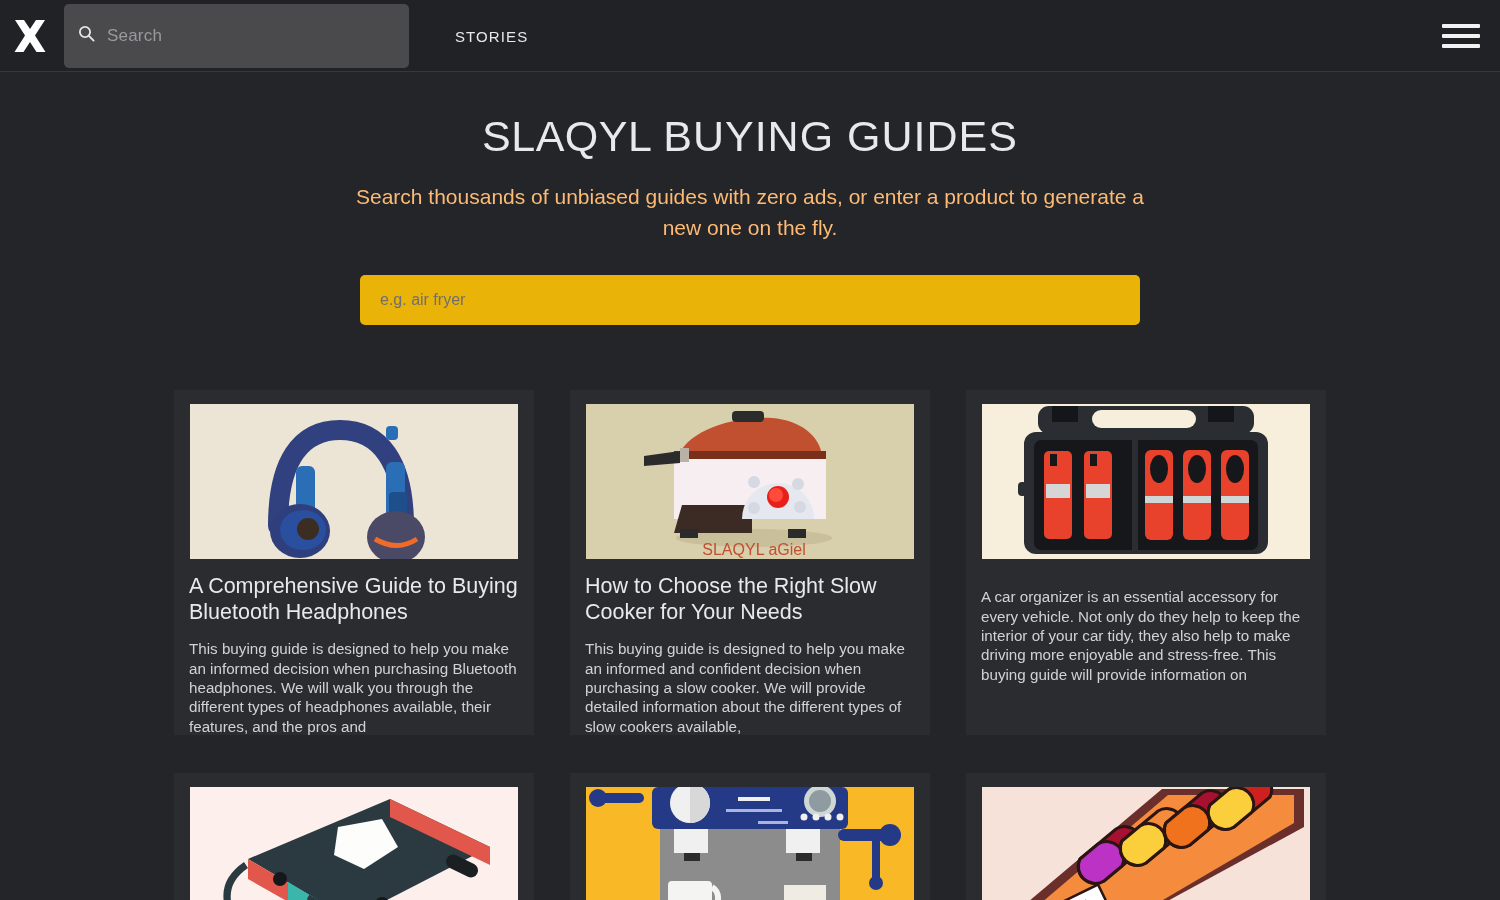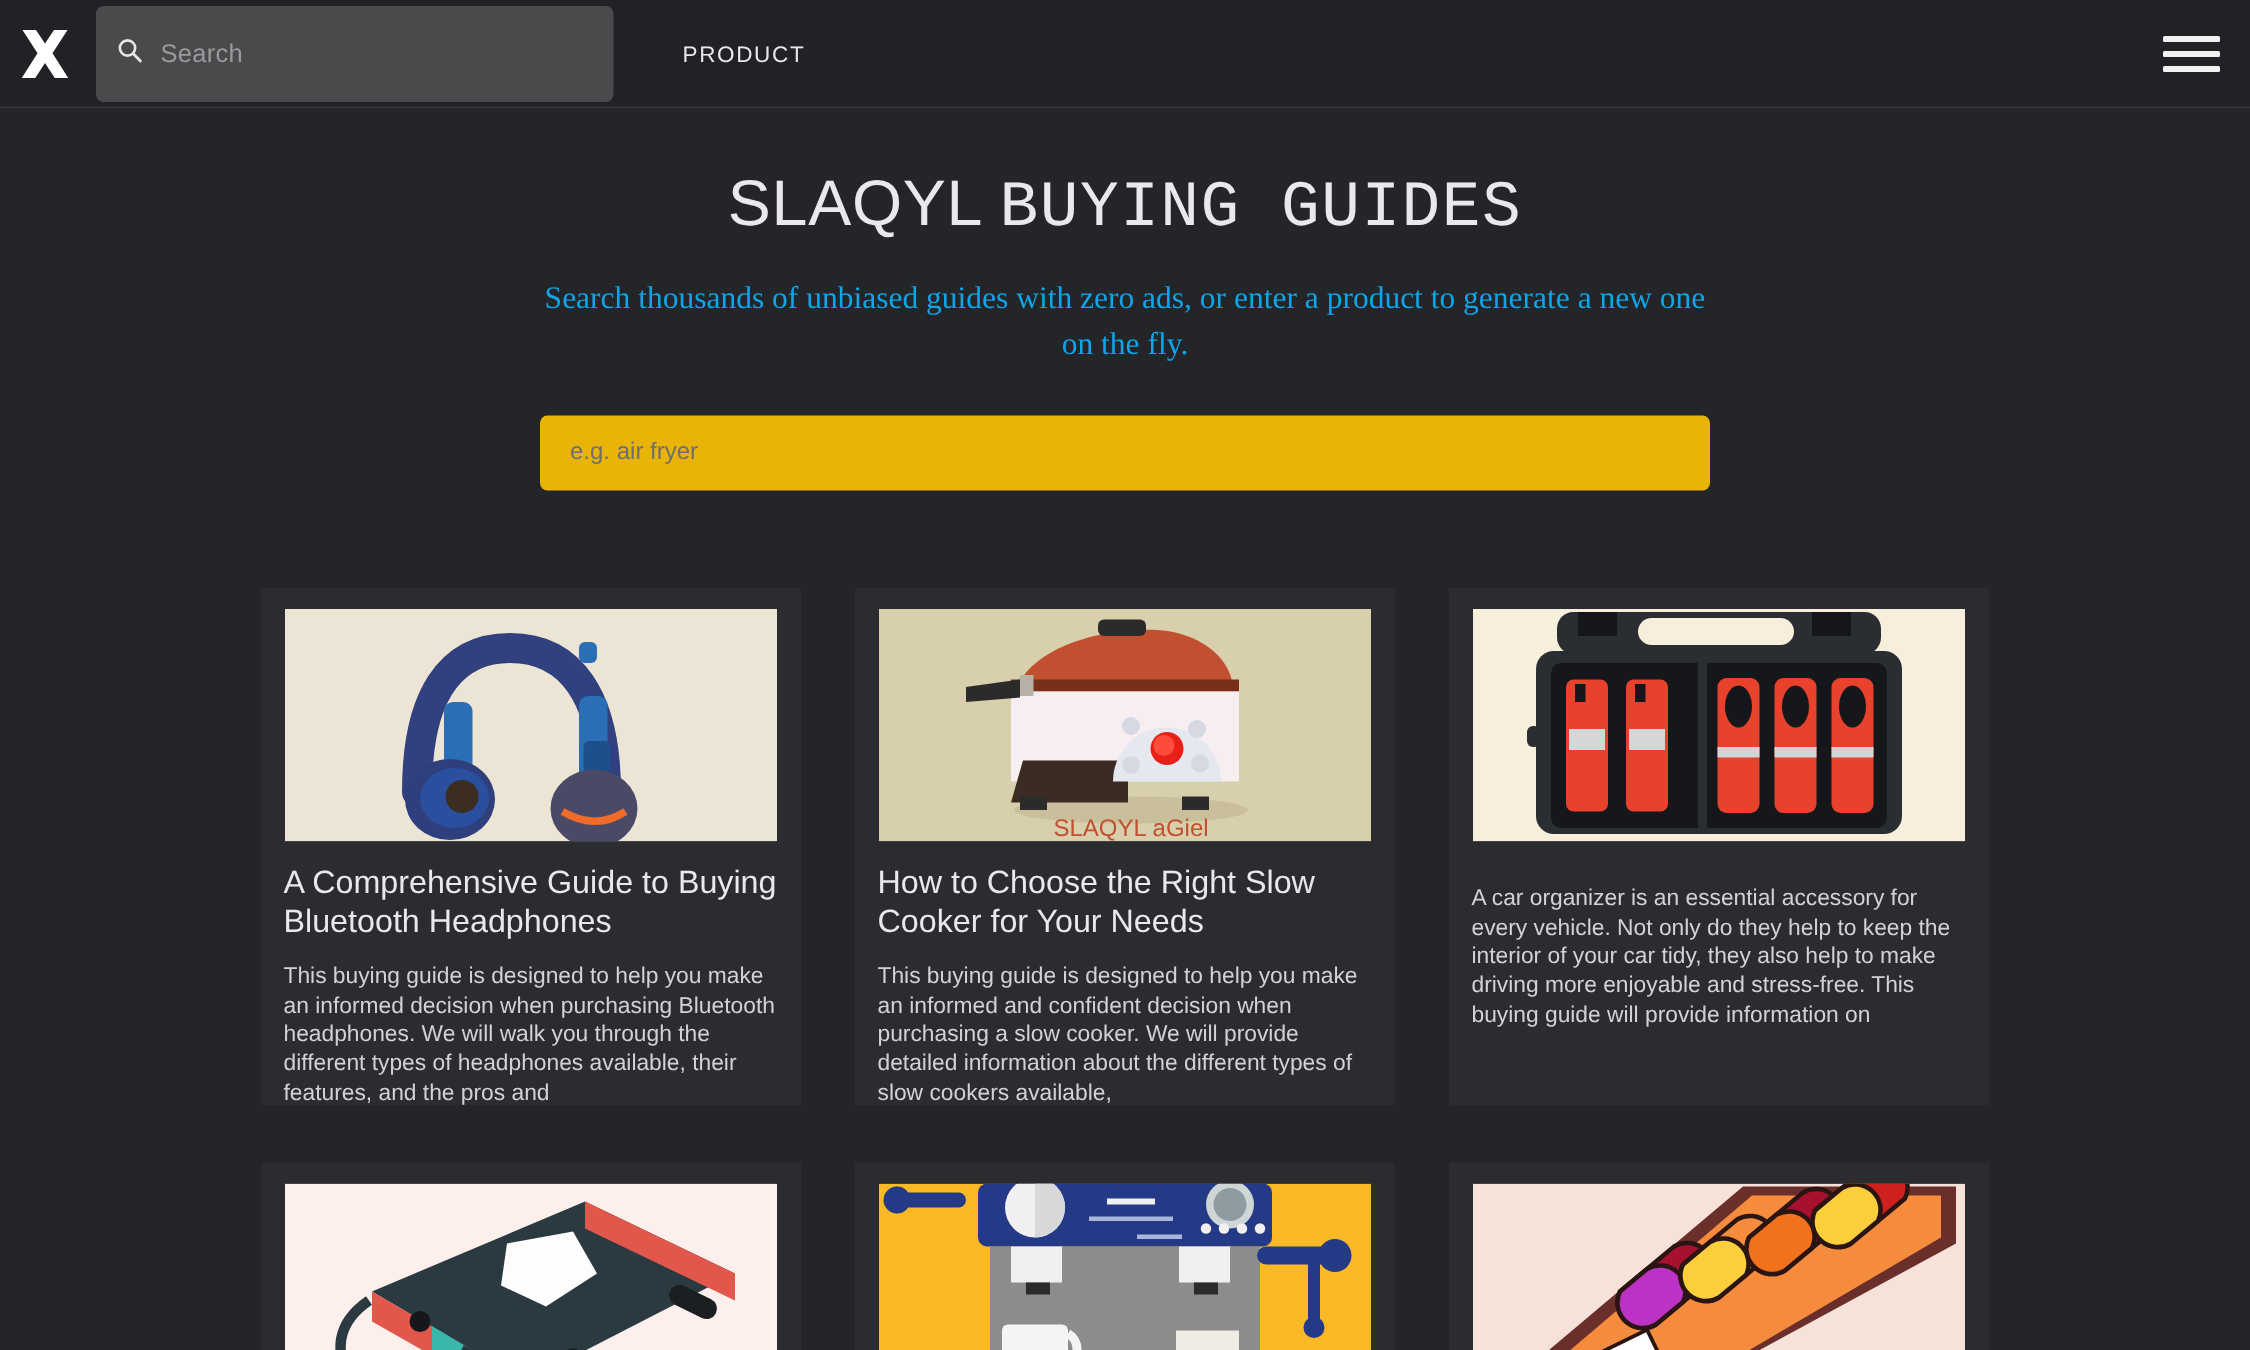"PRODUCT" div.nav-stories { text: PRODUCT -> STORIES }
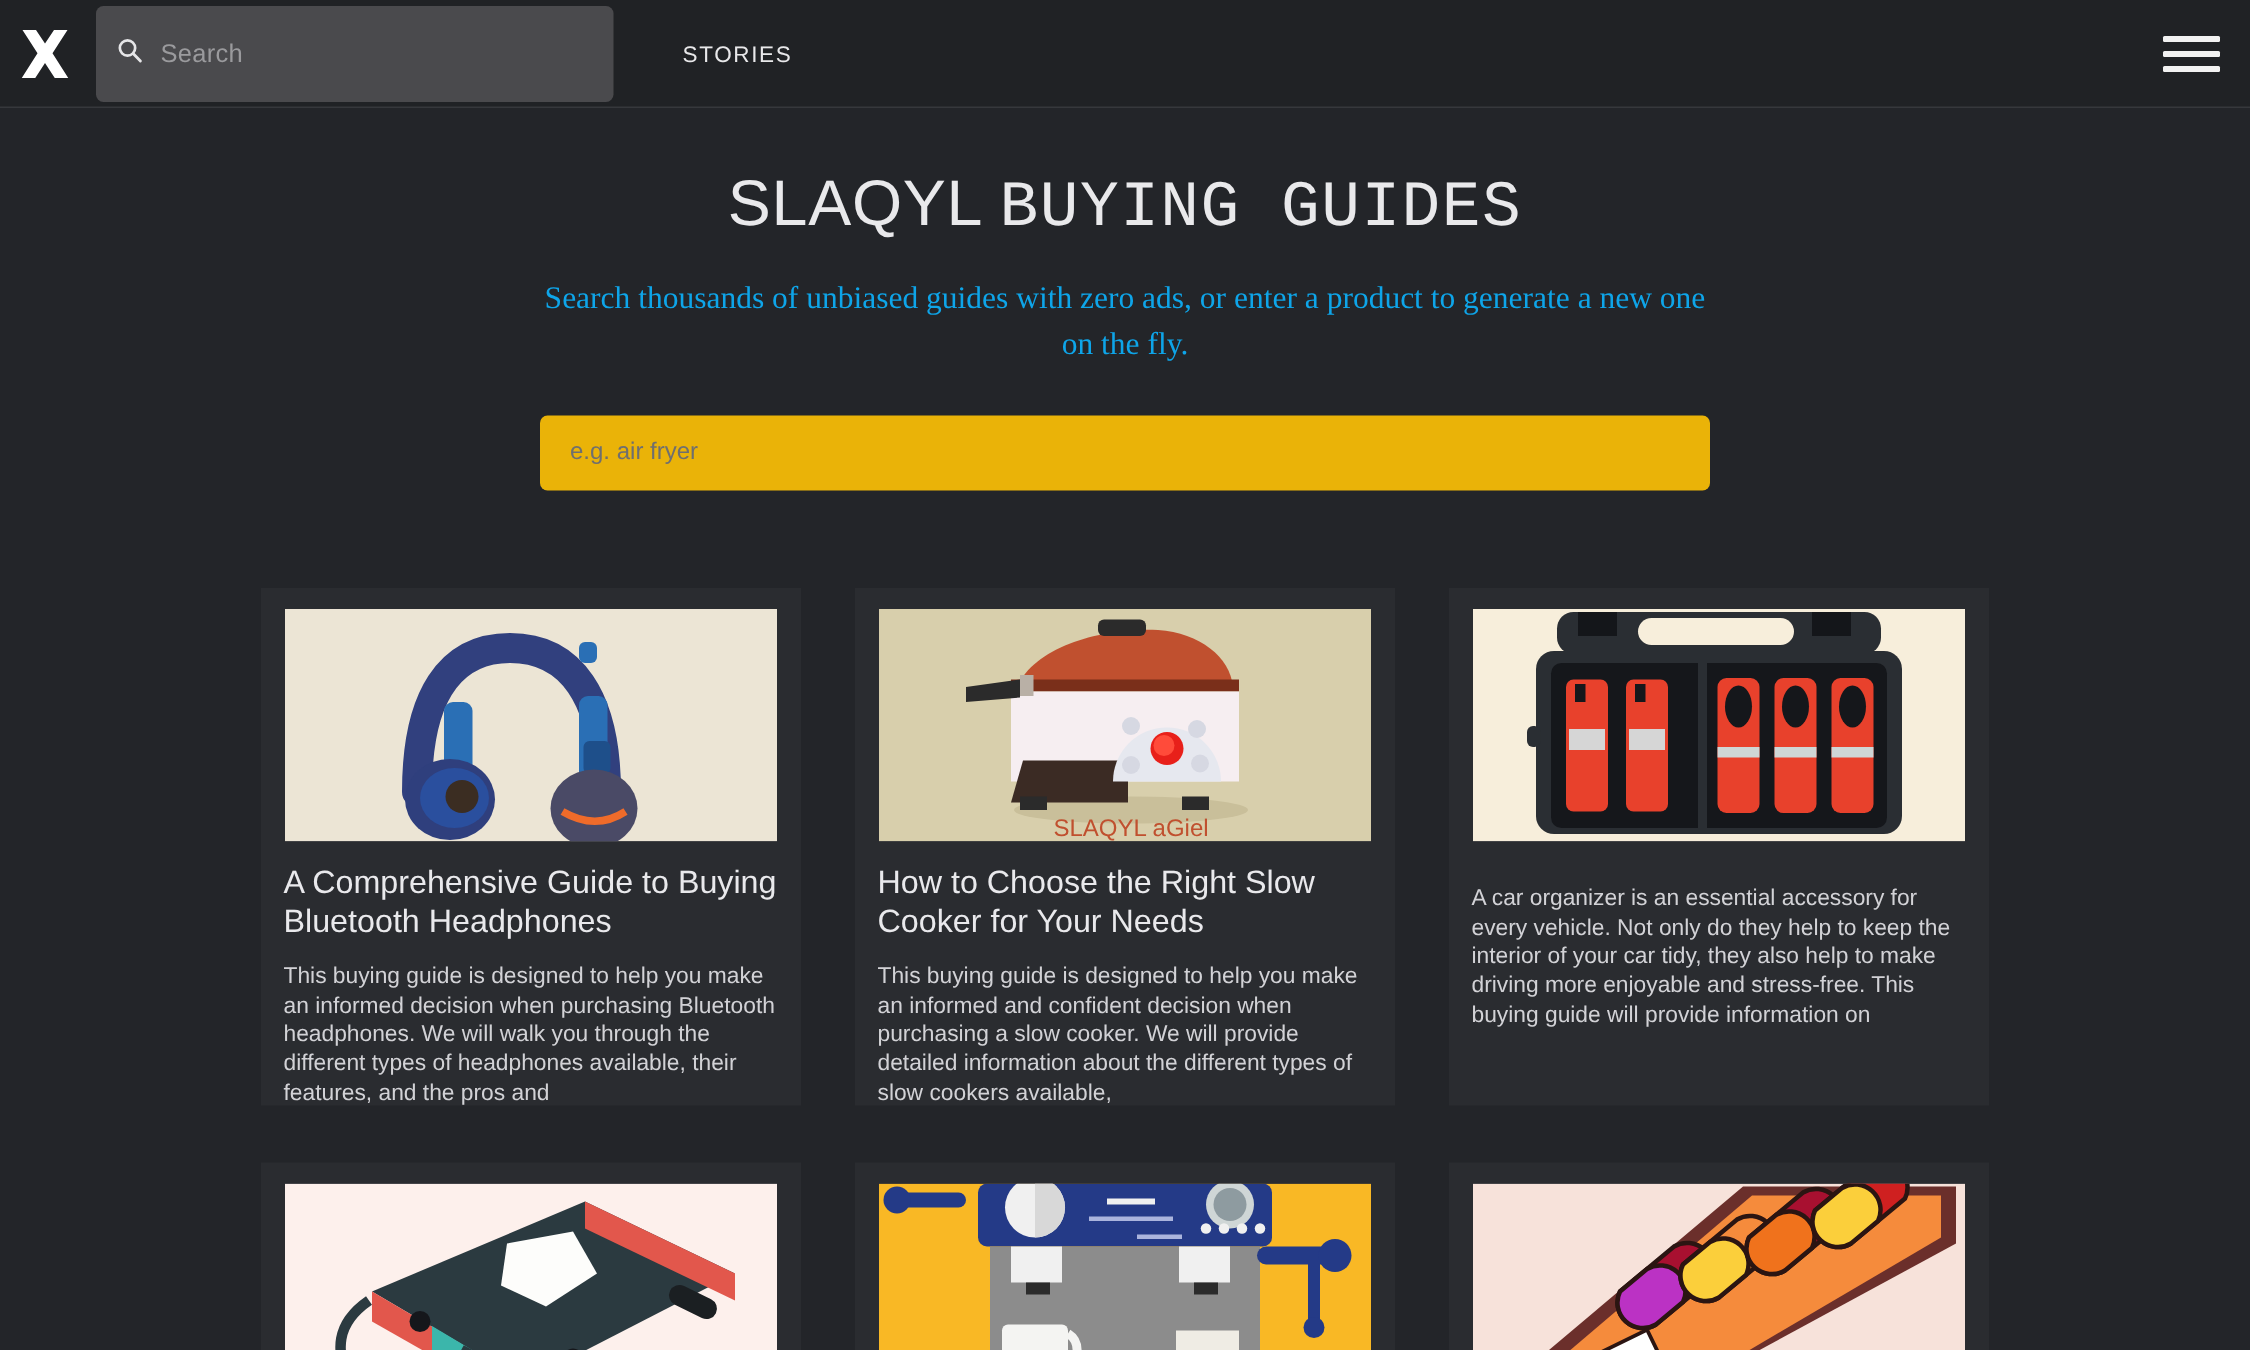"BUYING GUIDES" .hero-title .t-serif { font-family: Liberation Mono, monospace -> Liberation Sans, sans-serif }
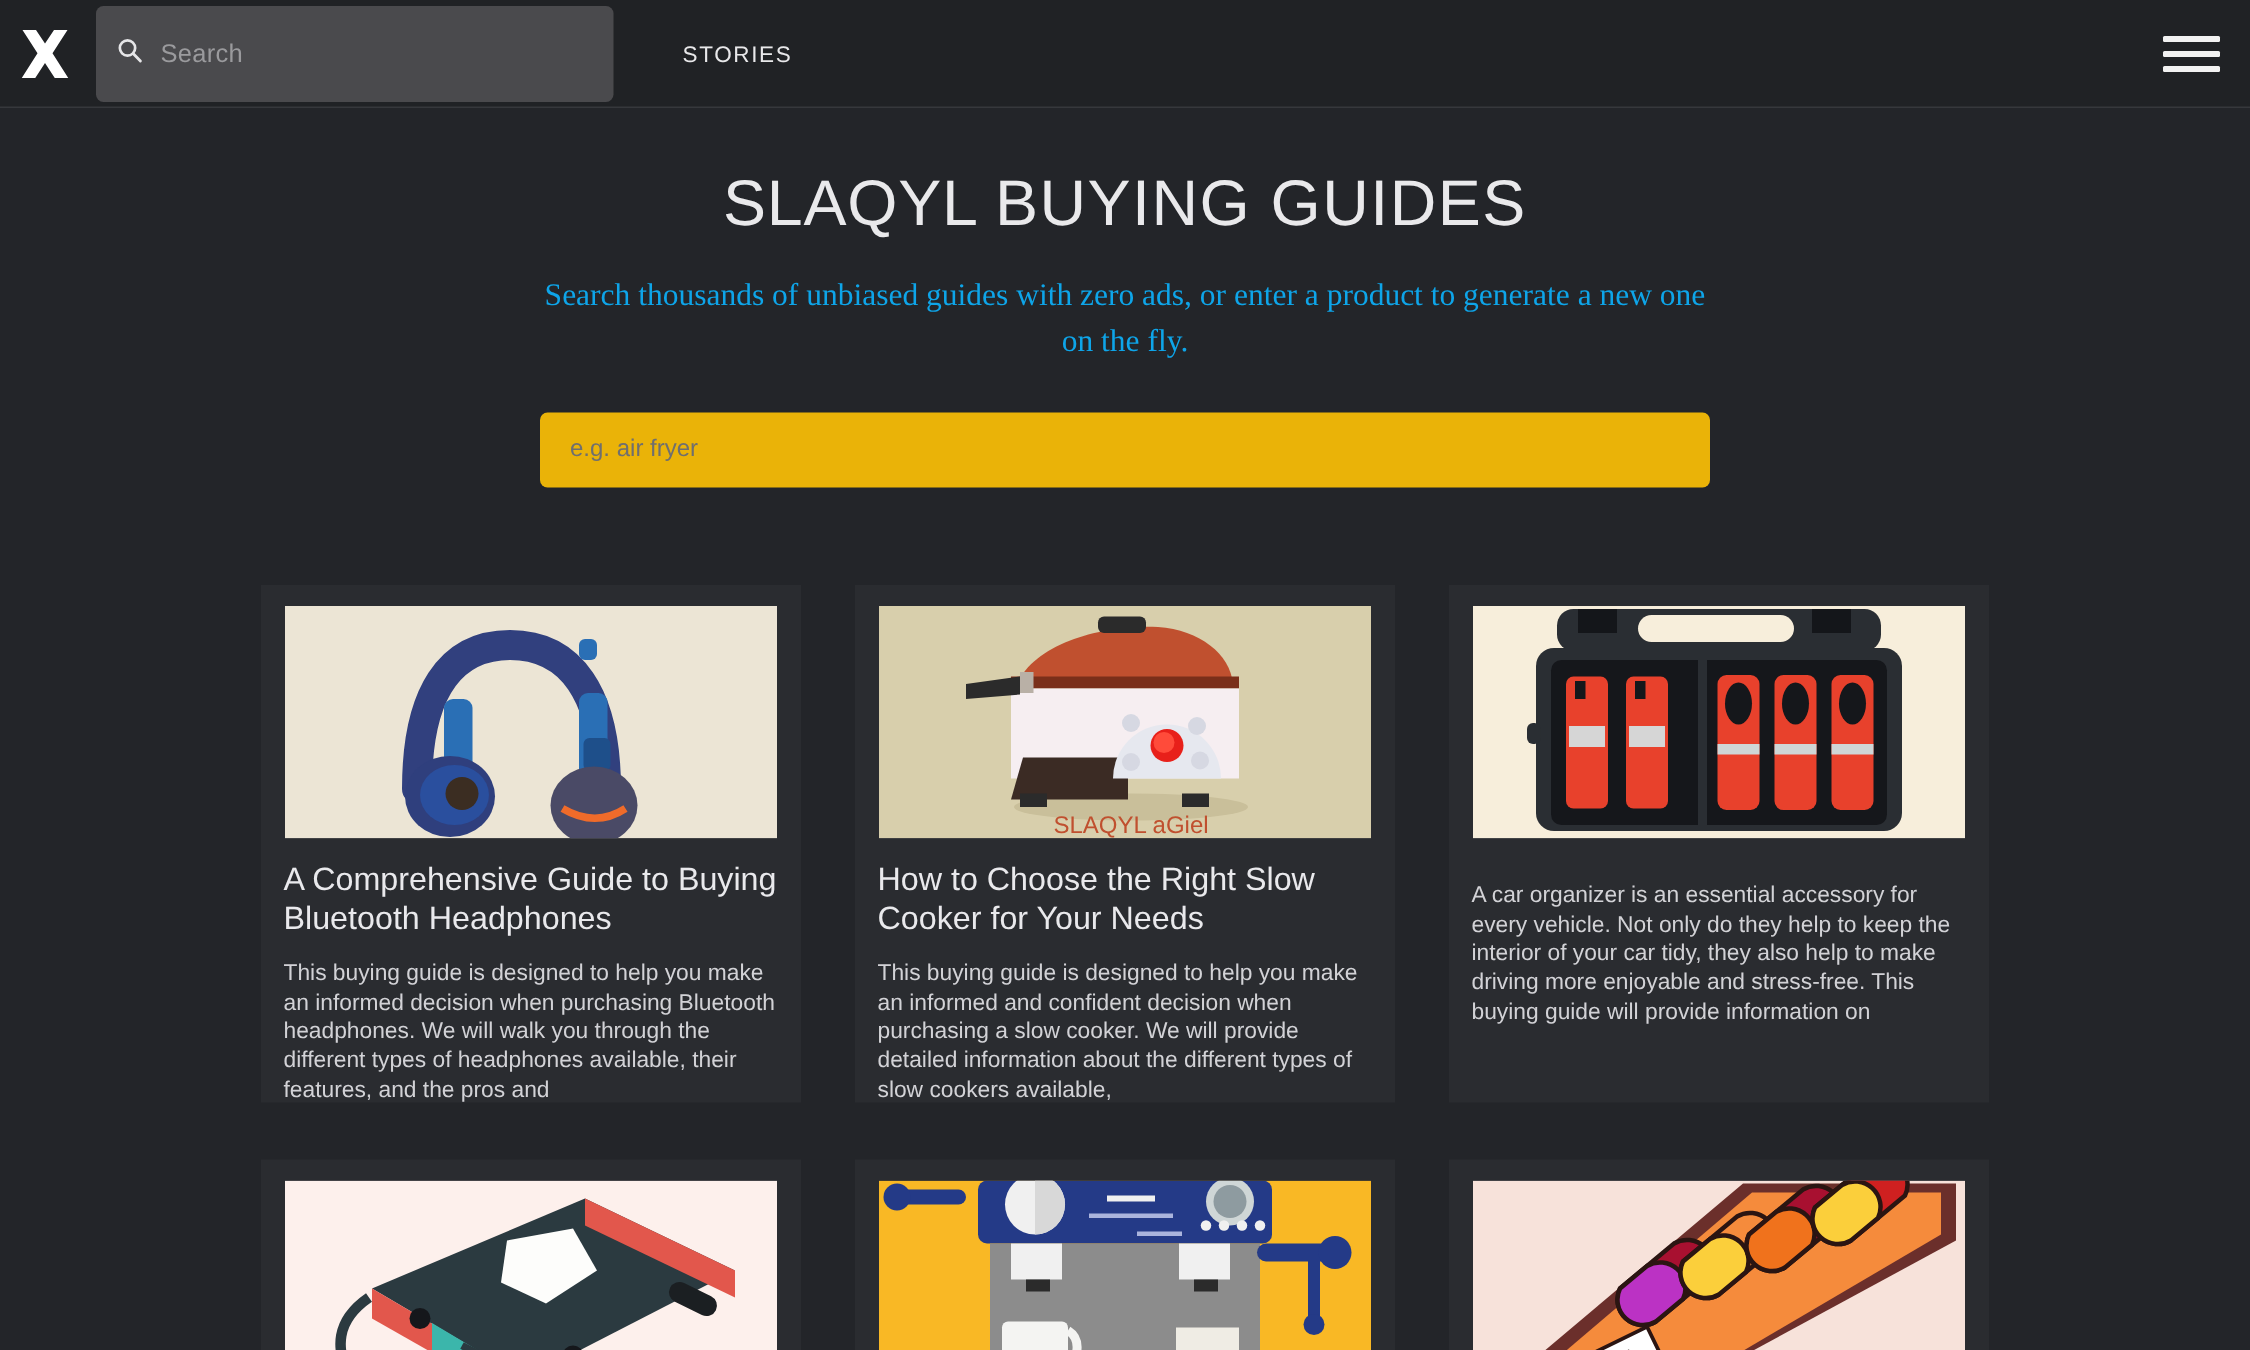"Search thousands of unbiased guides" .hero-sub { color: #0ea5e9 -> #fdba74; font-family: Liberation Serif, serif -> none }
